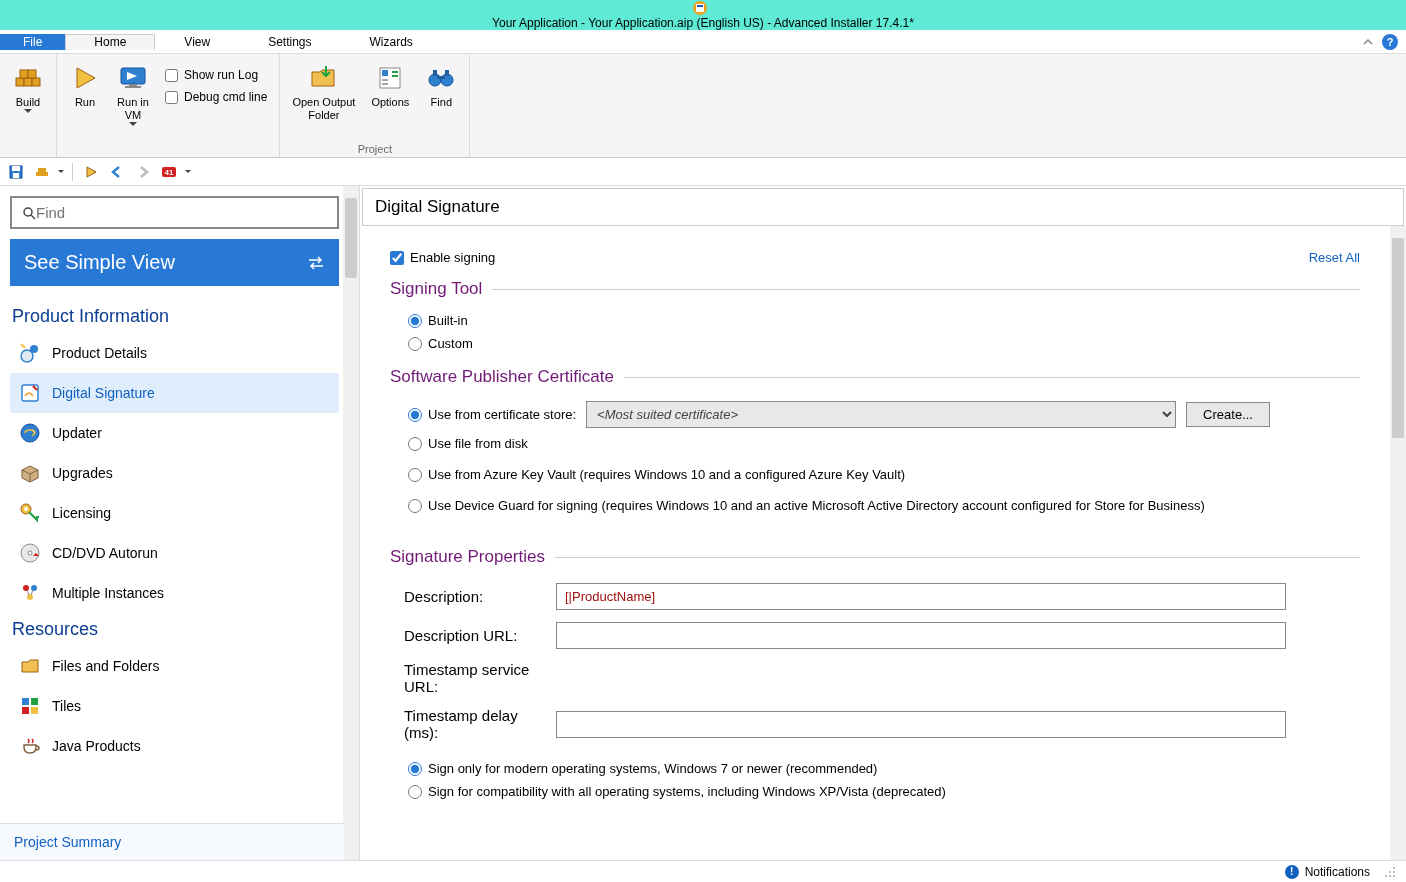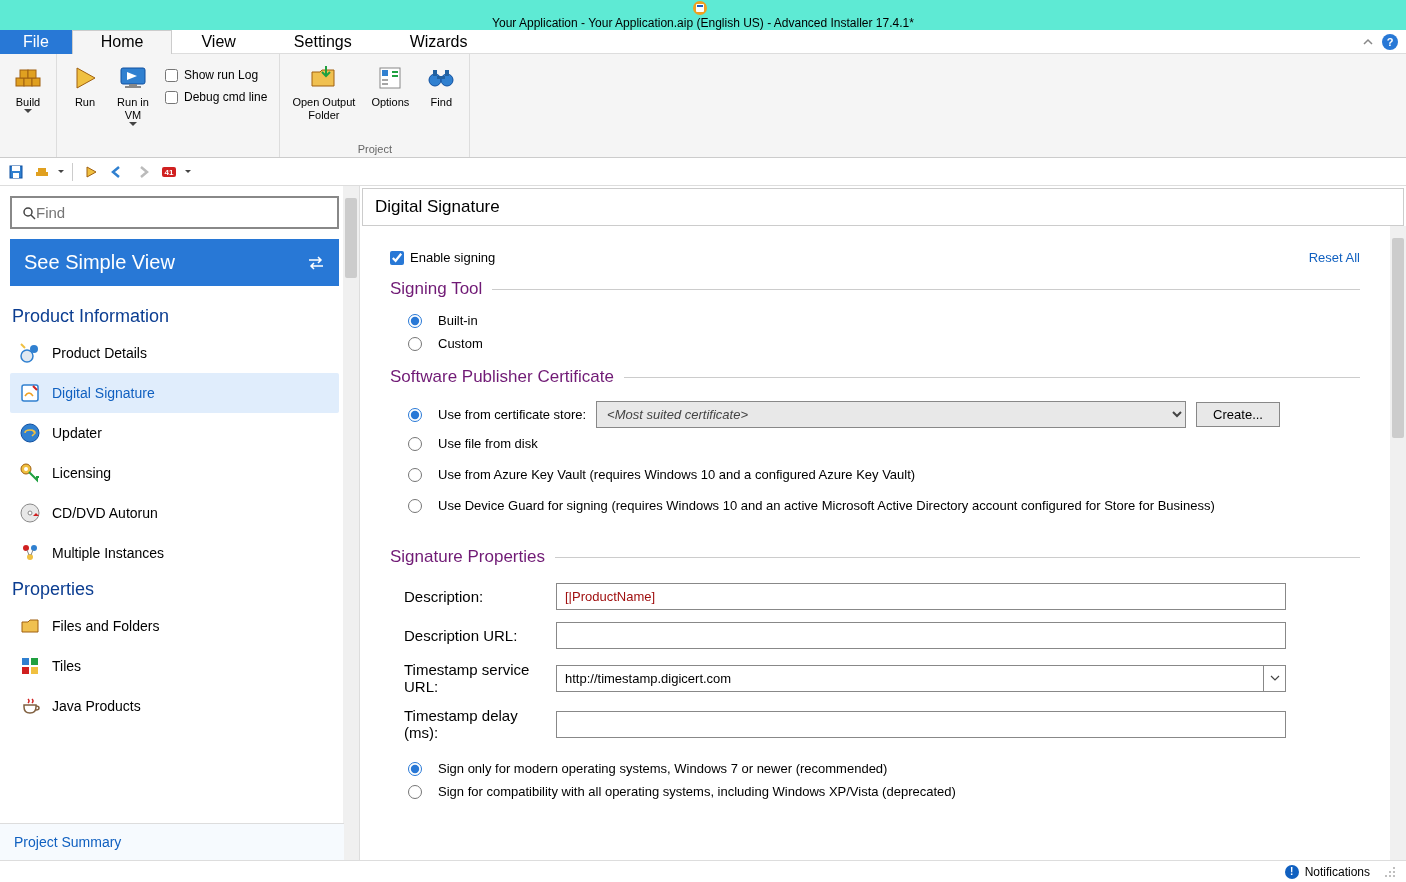"File" .ribbon-tab { font-size: 16px -> 12px; height: 24px -> 16px }
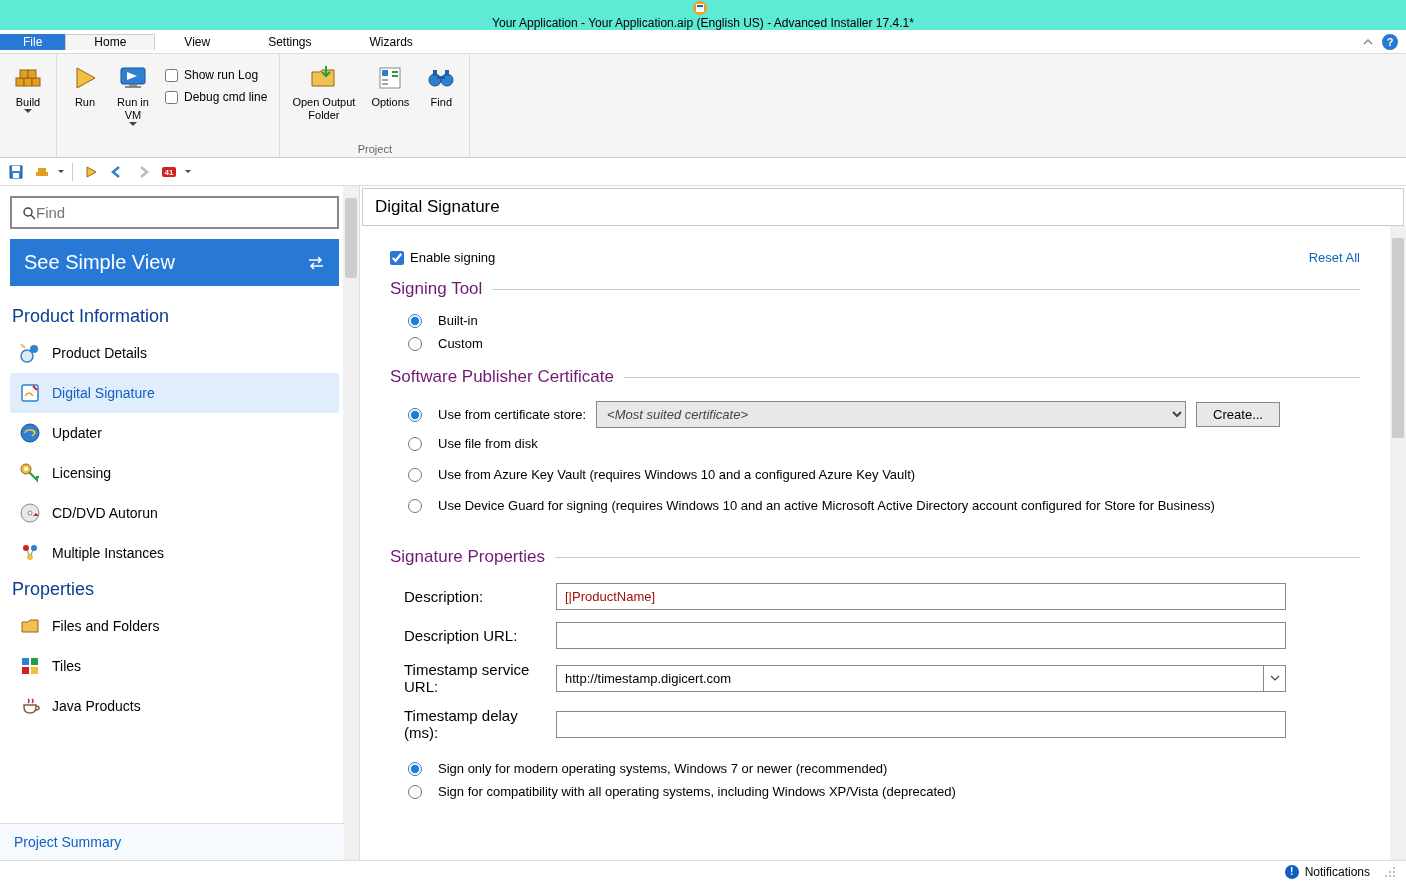"Built-in" .radio-row { gap: 16px -> 6px }
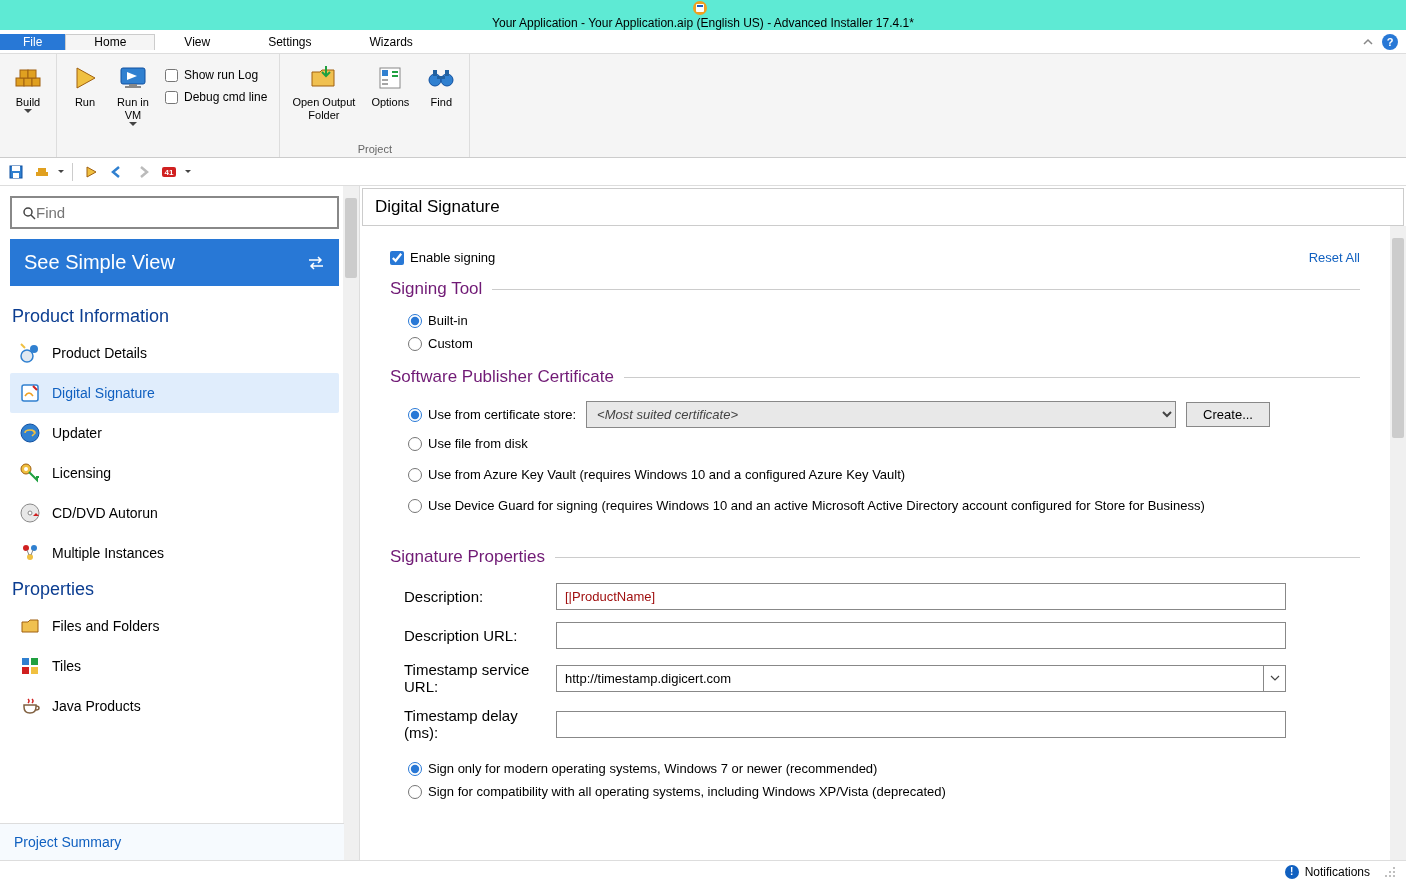"Upgrades" div.nav-item { html: none -> <div> <span> <svg> <path></path> <path></path> </svg> </span> <span>Upgrades</span> </div> }
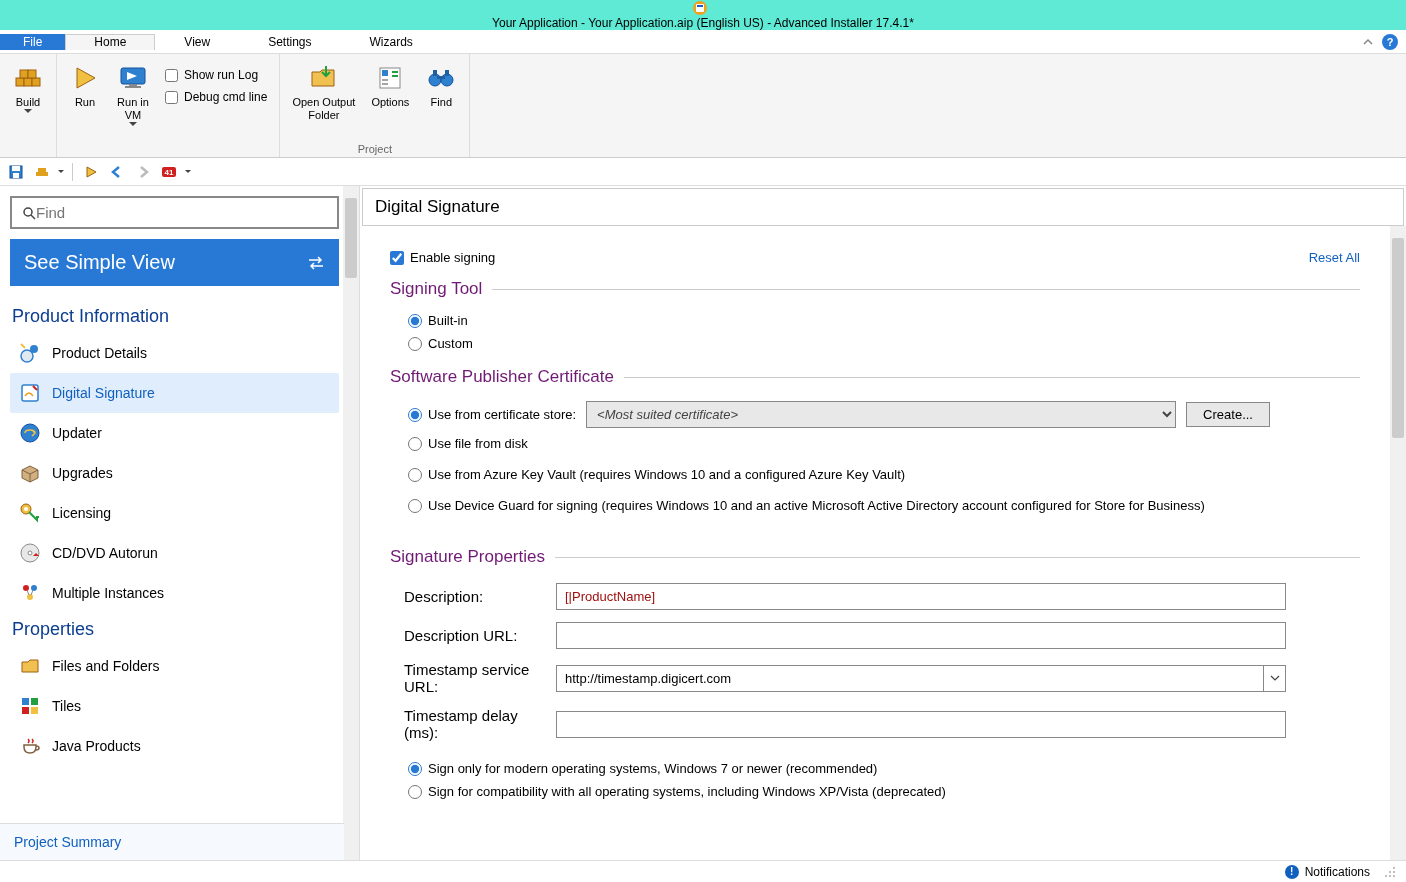"Properties" div.section-title { text: Properties -> Resources }
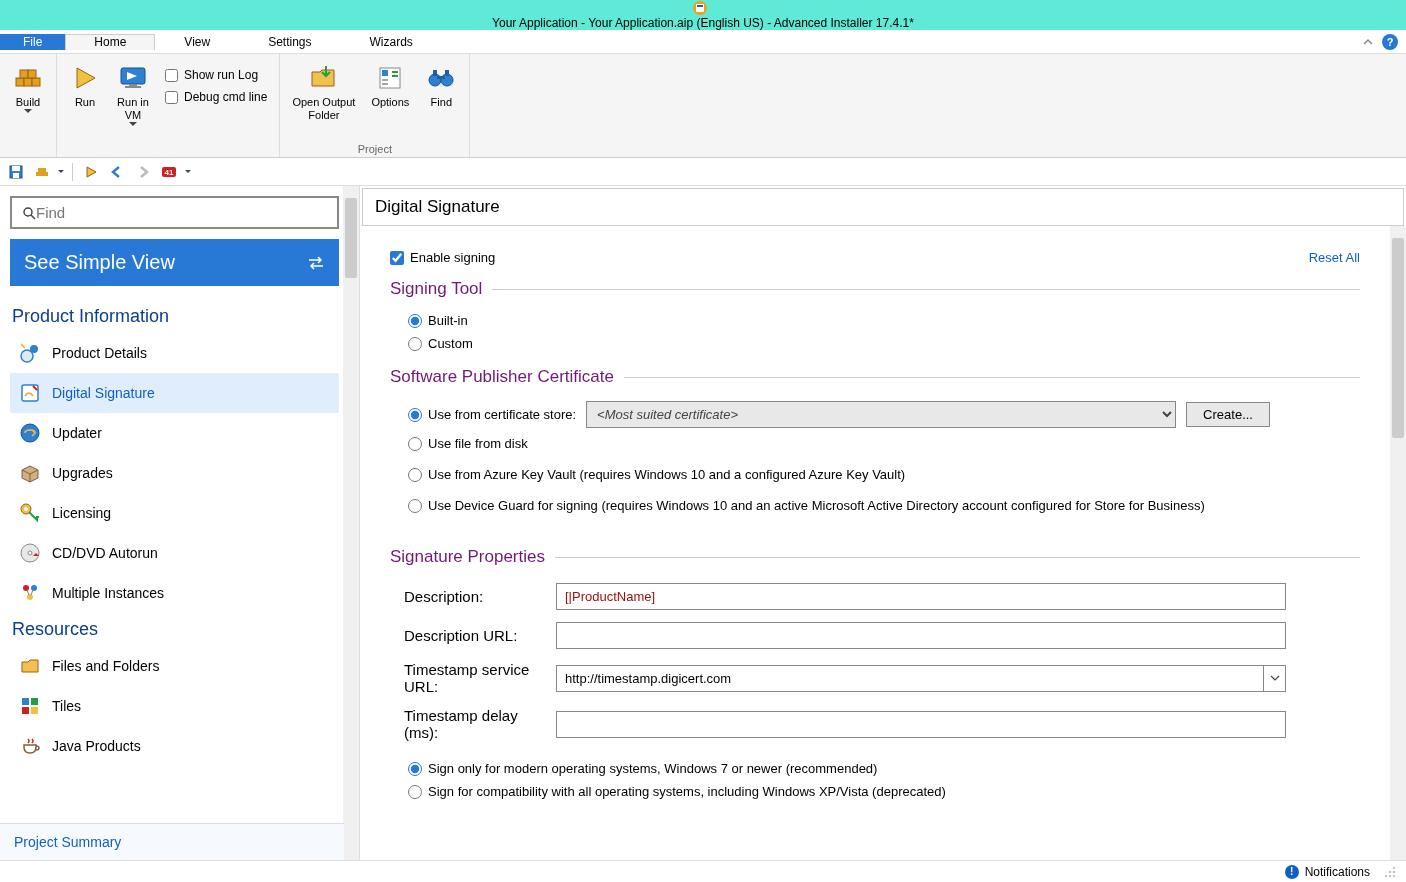"http://timestamp.digicert.com" div.combo { html: <div> <input> <span> <svg> <path></path> </svg> </span> </div> -> none }
